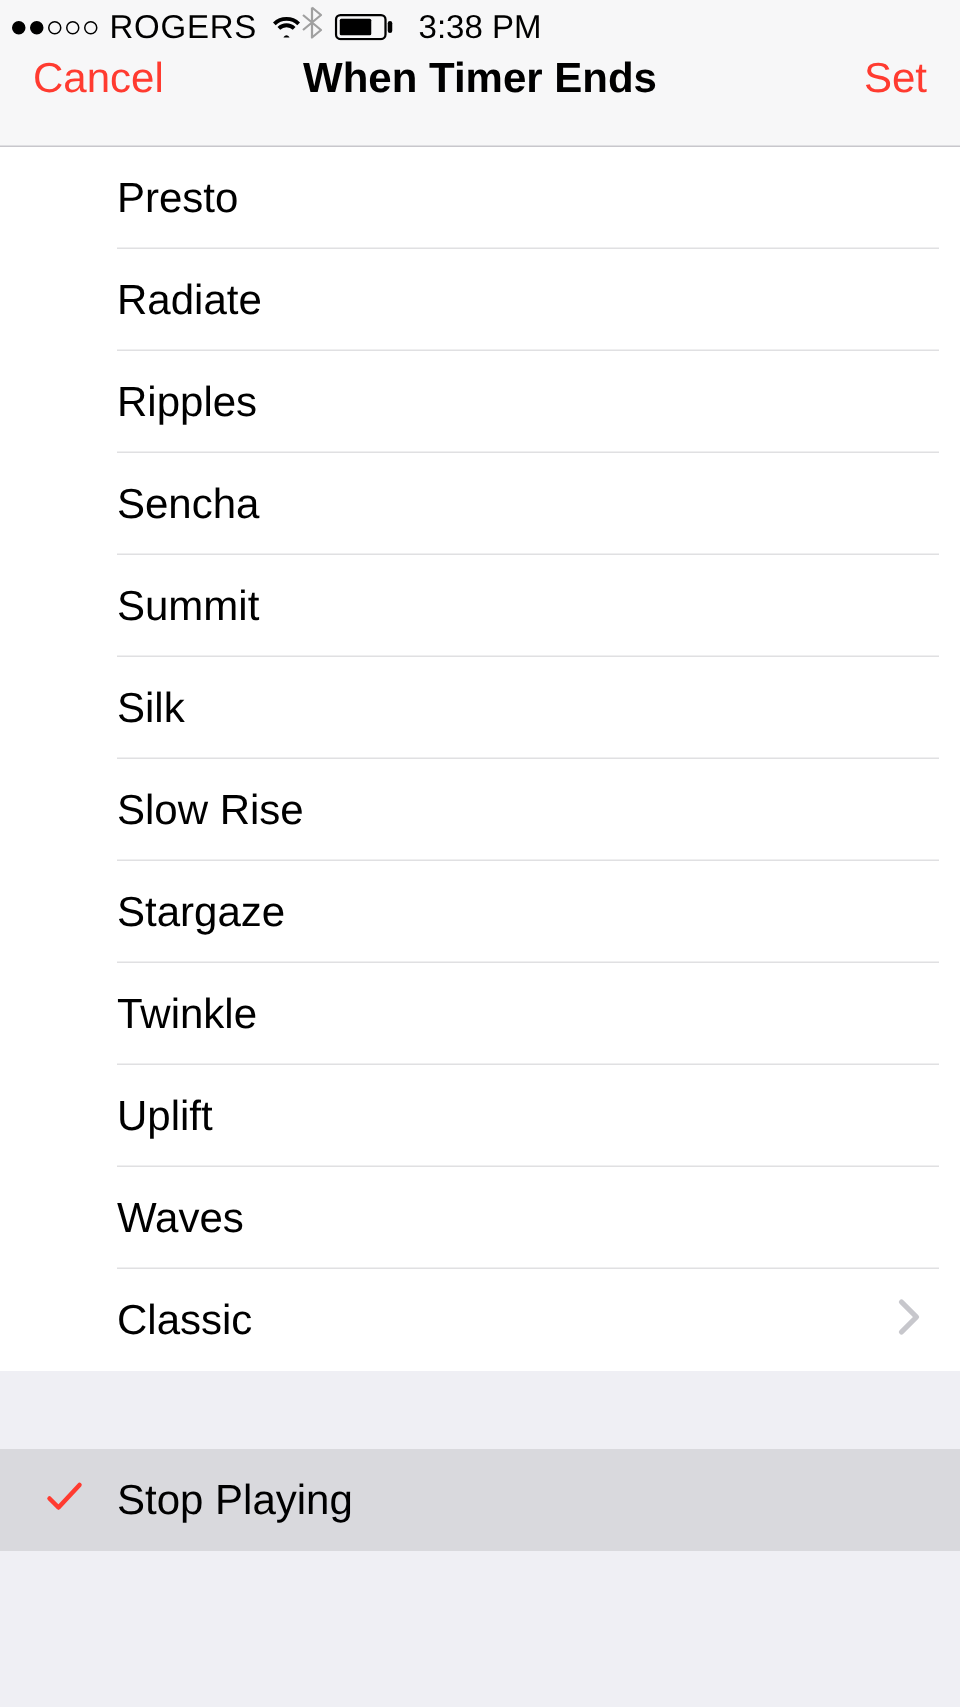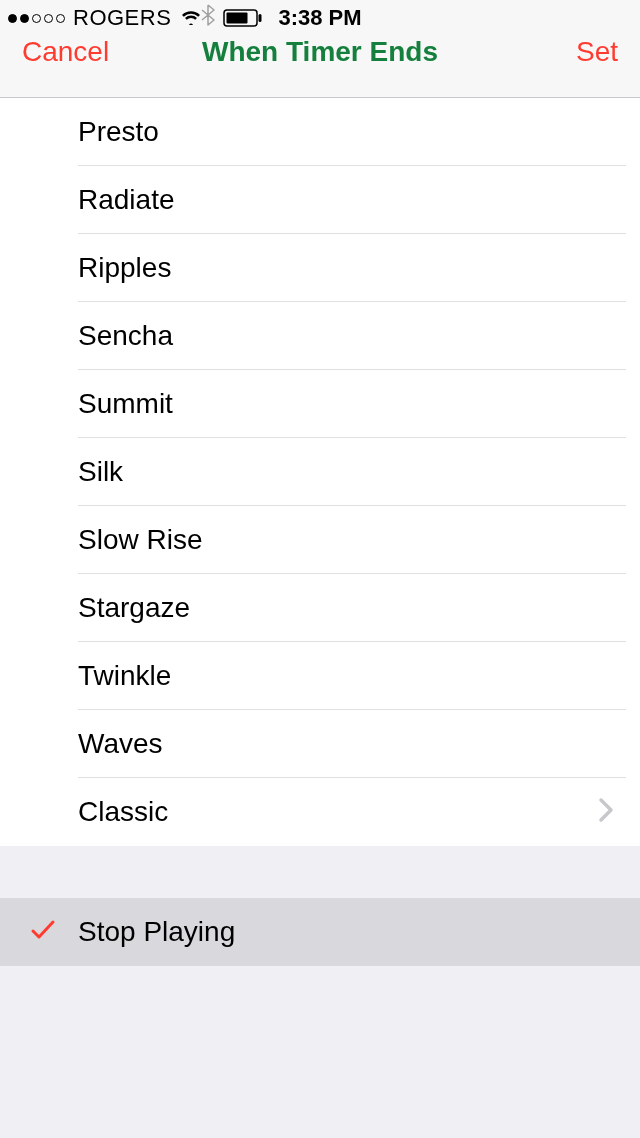"3:38 PM" .status-time { font-weight: 700 -> 400 }
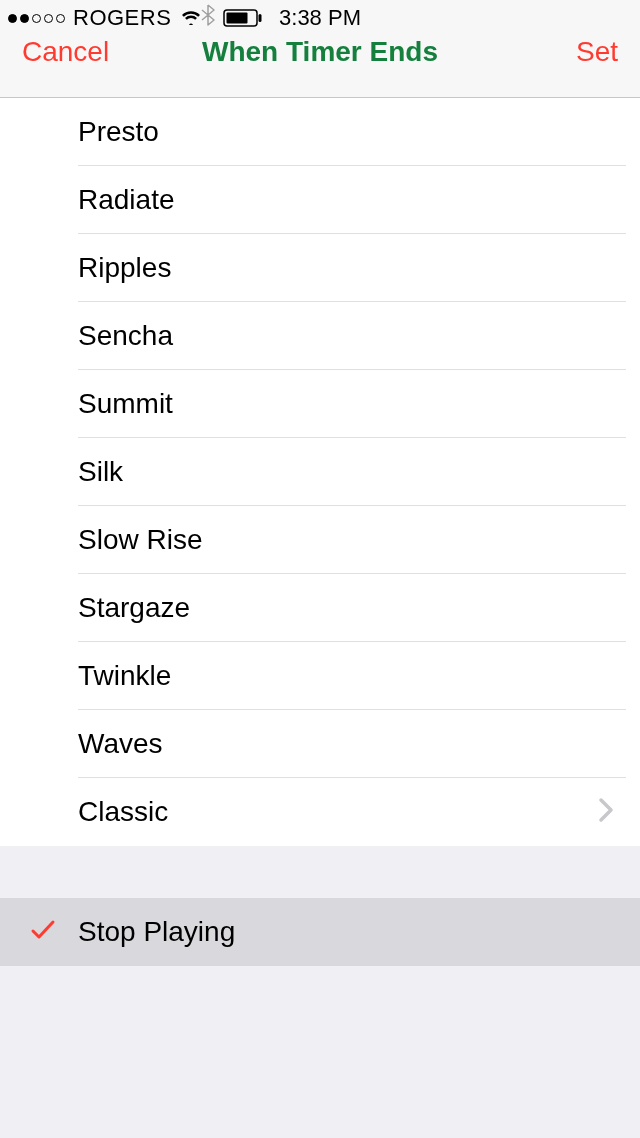"When Timer Ends" .nav-title { color: #15803d -> #000000 }
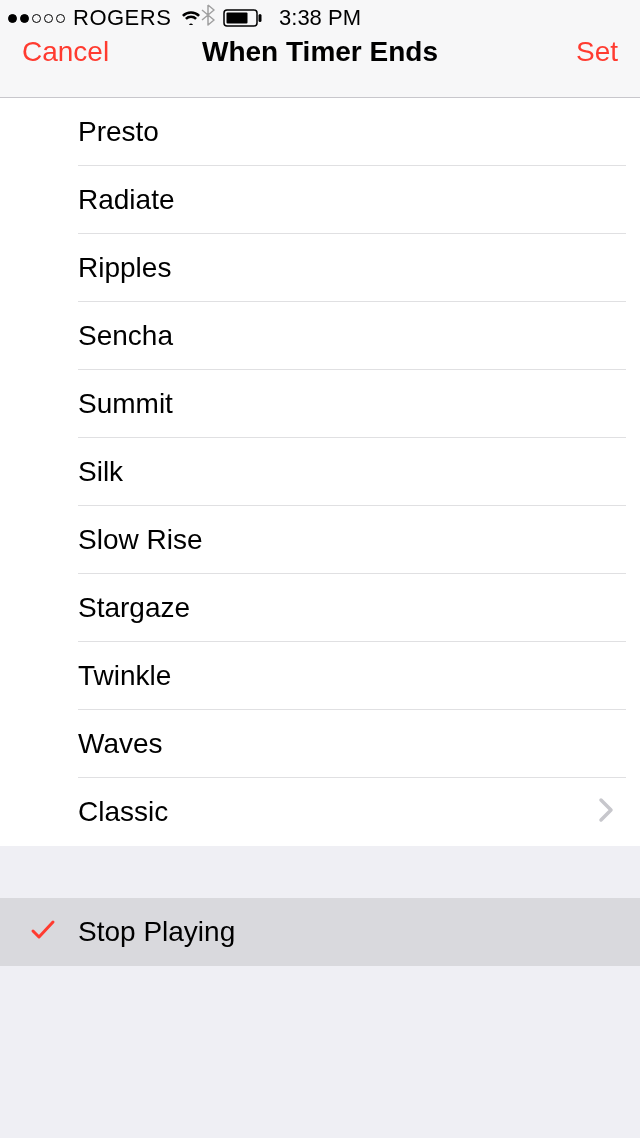"Uplift" div.row { html: none -> <div> <div> <span>Uplift</span> </div> </div> }
